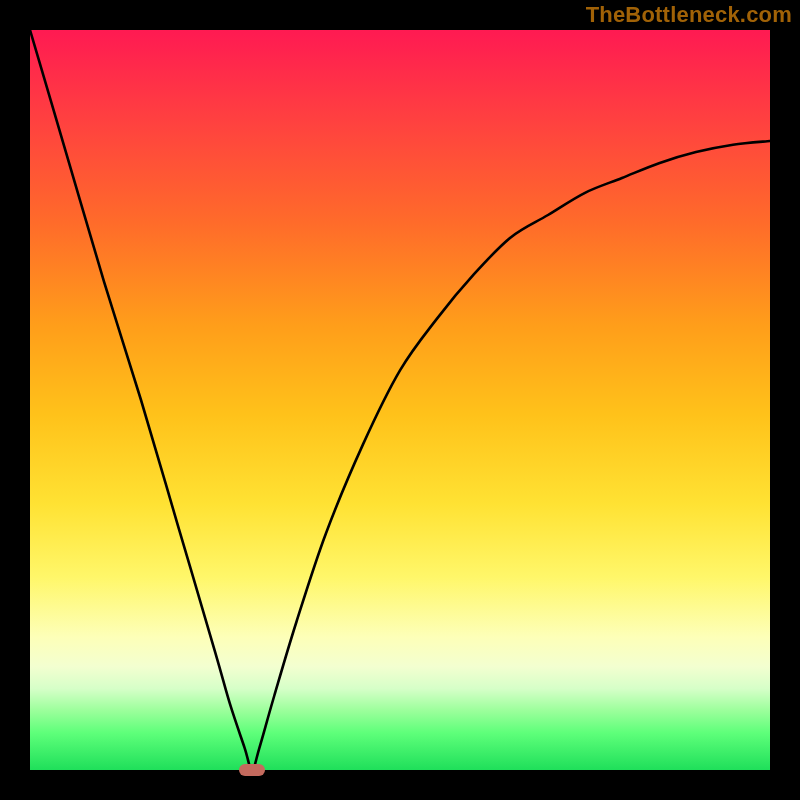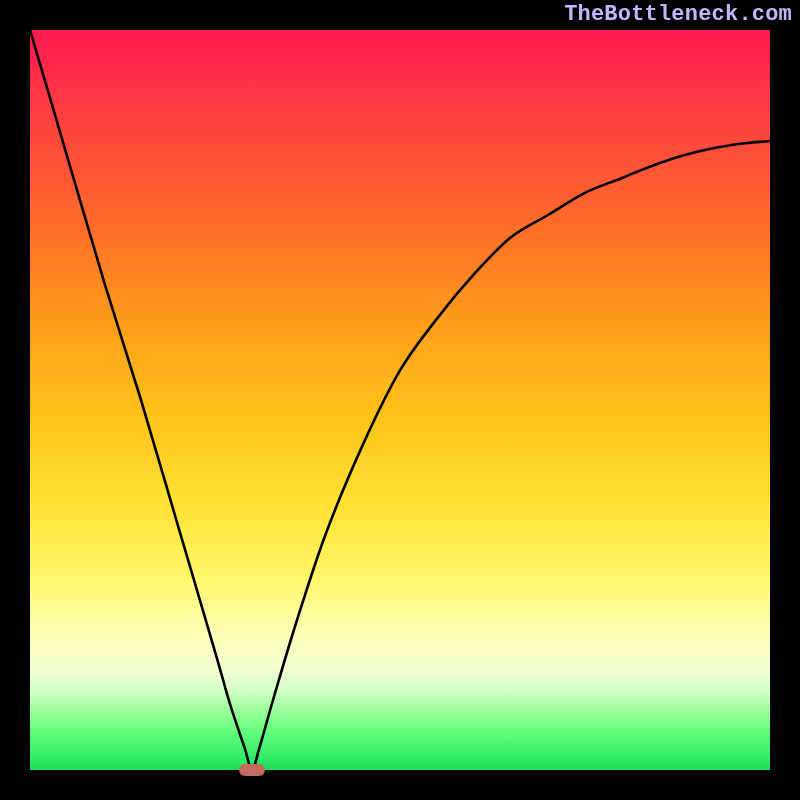"TheBottleneck.com" .watermark { color: #c4b5fd -> #a16207; font-family: Liberation Mono, monospace -> Liberation Sans, sans-serif }
